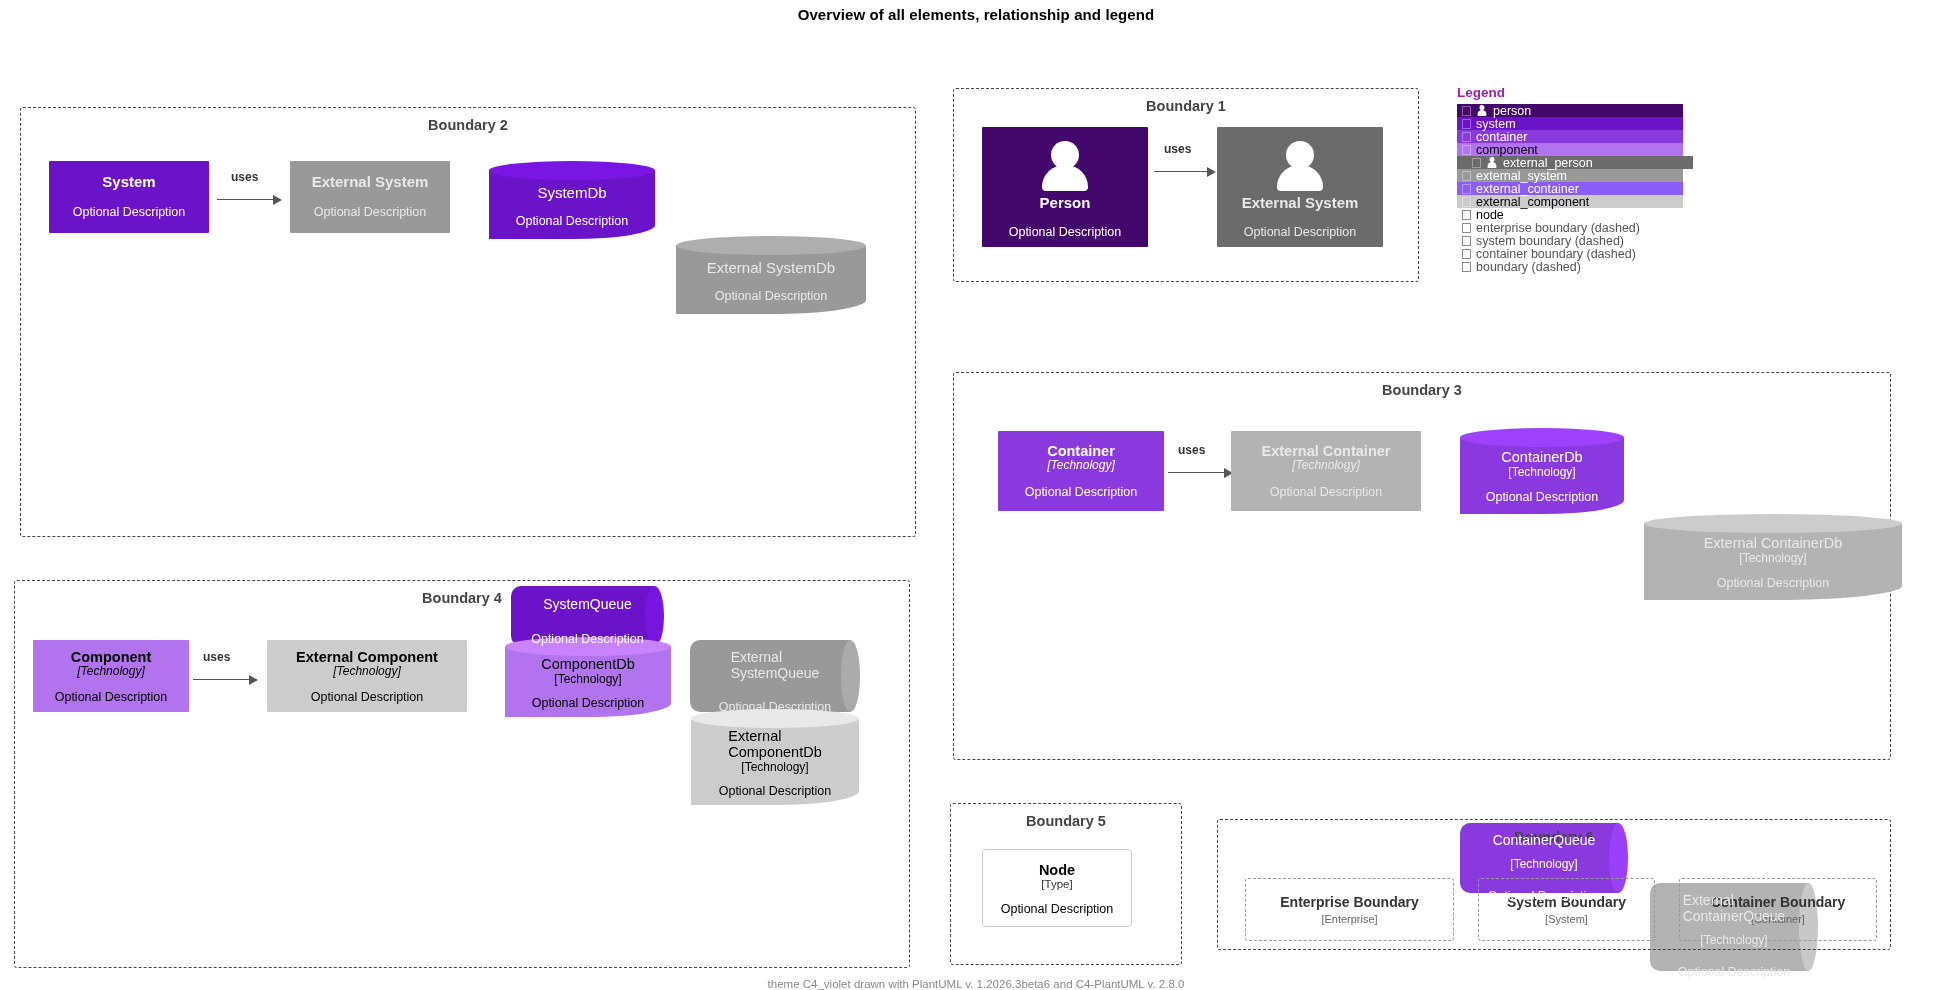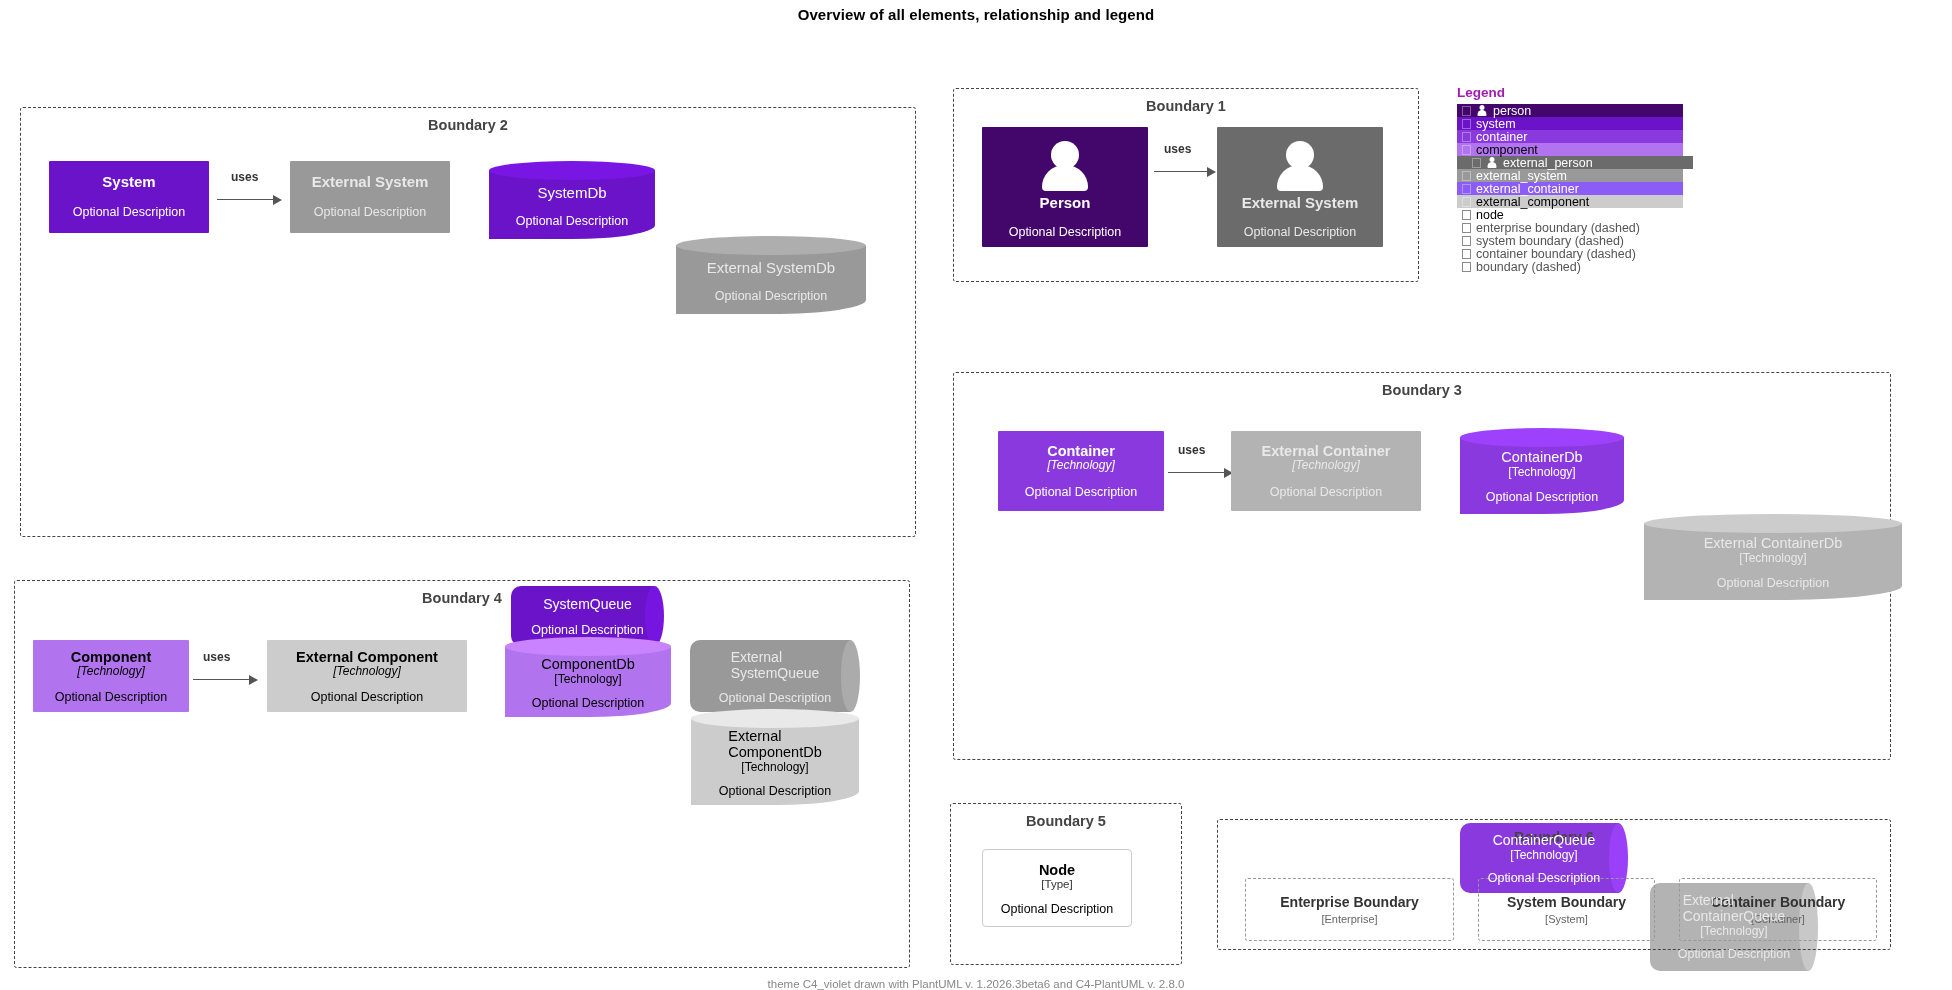"SystemQueue" .qu .qu-content { gap: none -> 9px }
